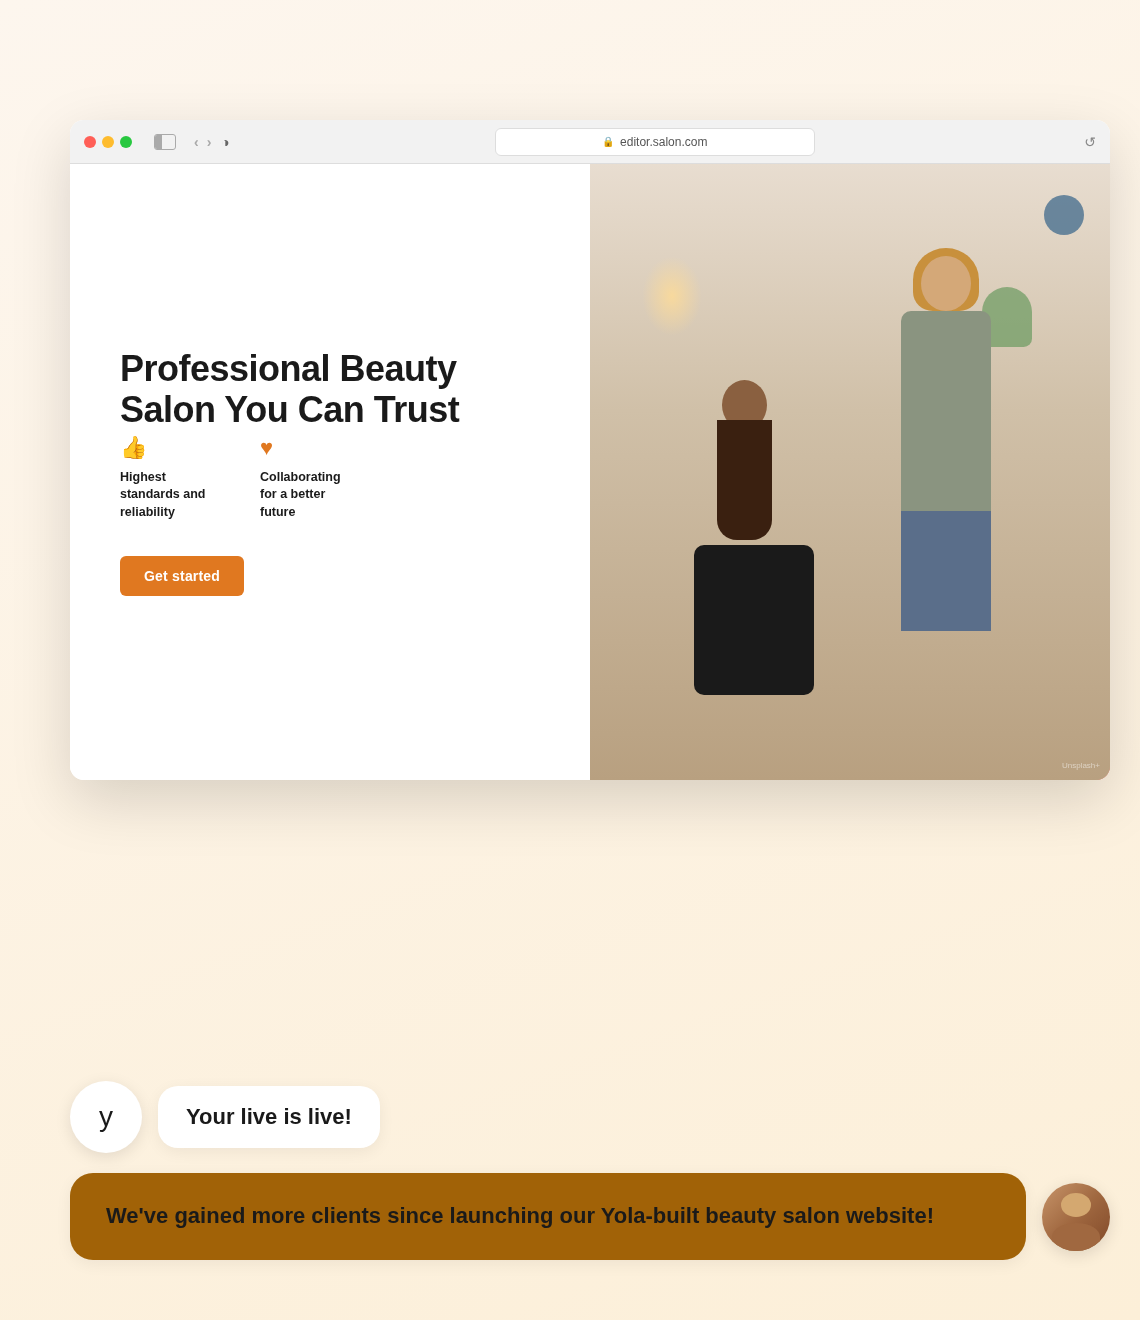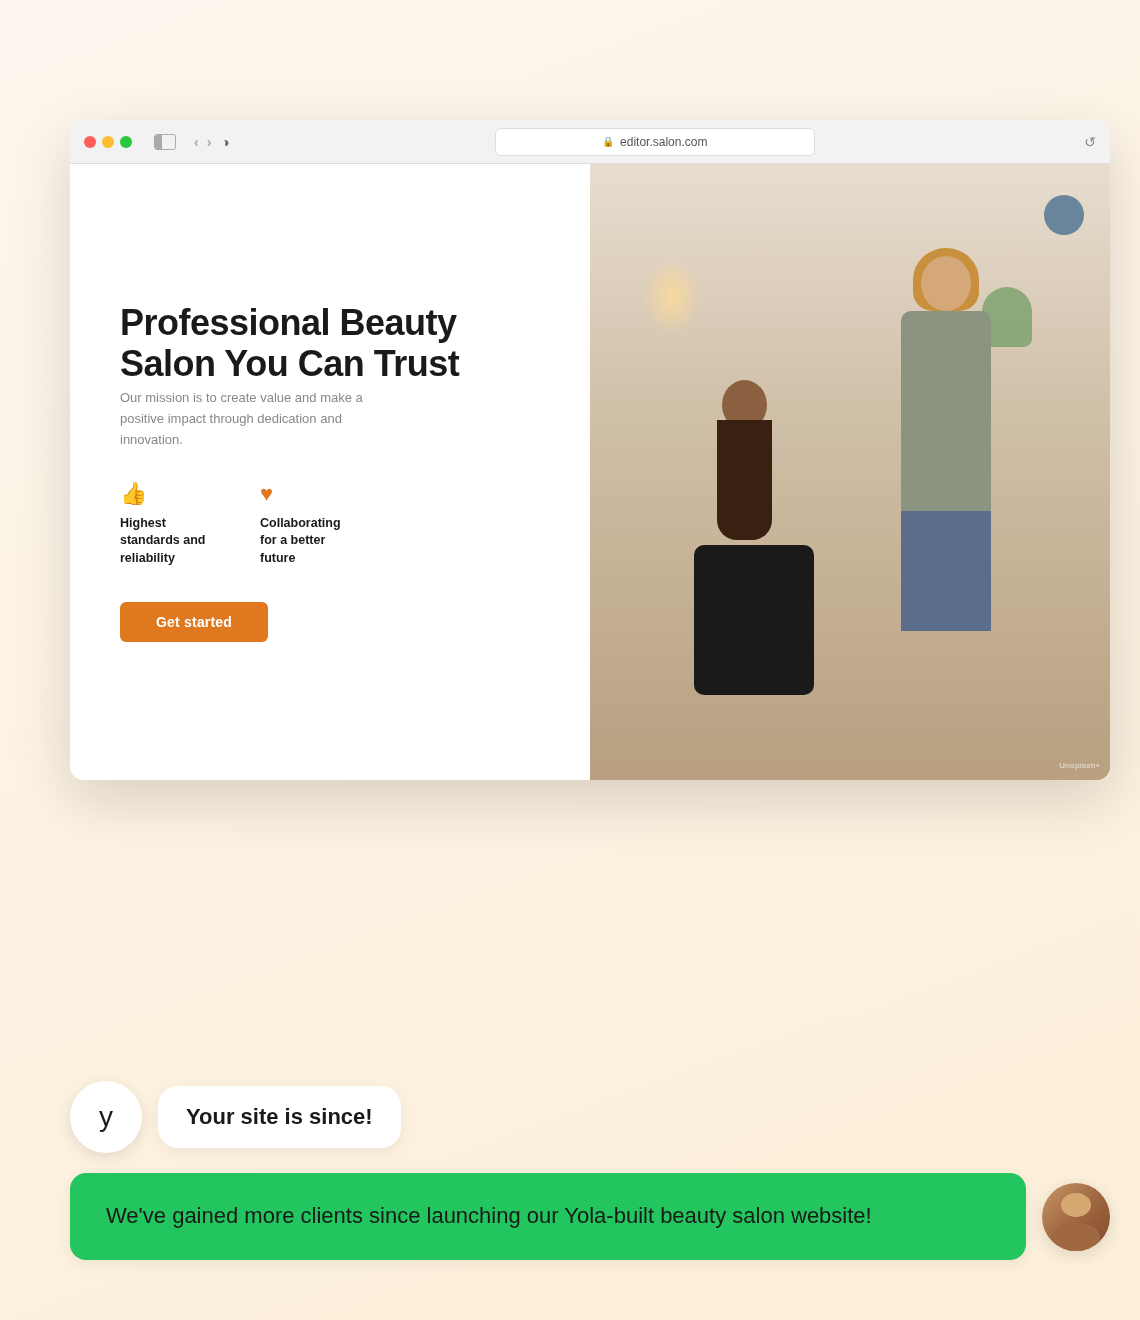"Our mission is to create" p.sub-text { html: <p>Our mission is to create value and make a positive impact through dedication and innovation.</p> -> none }
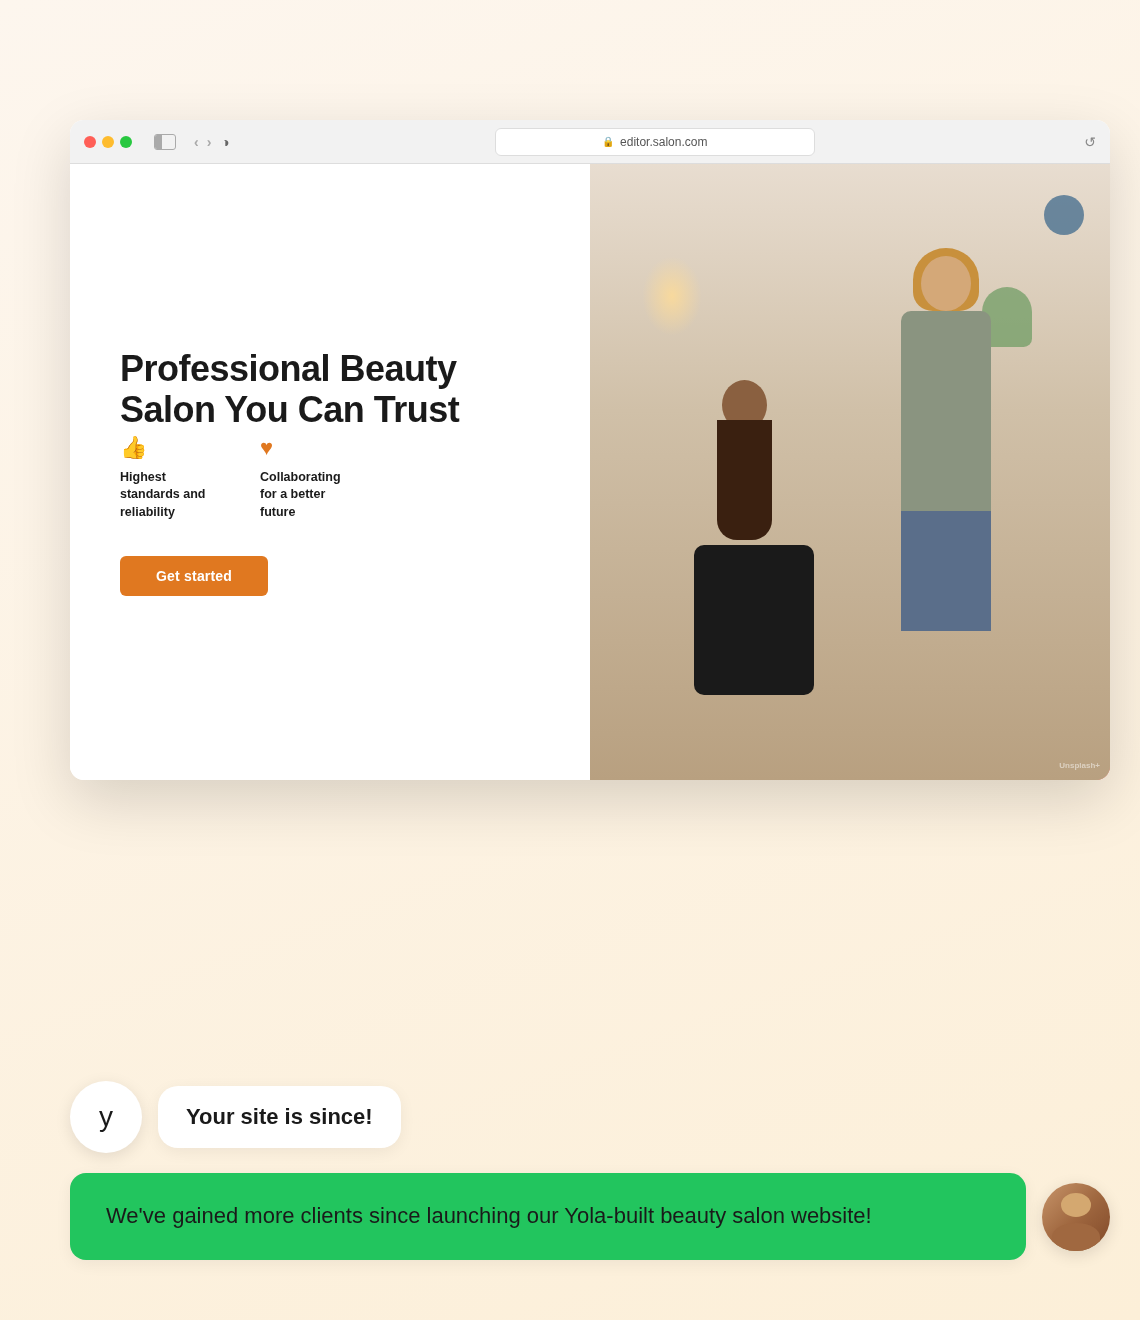"Get started" .cta-button { padding: 12px 36px -> 12px 24px }
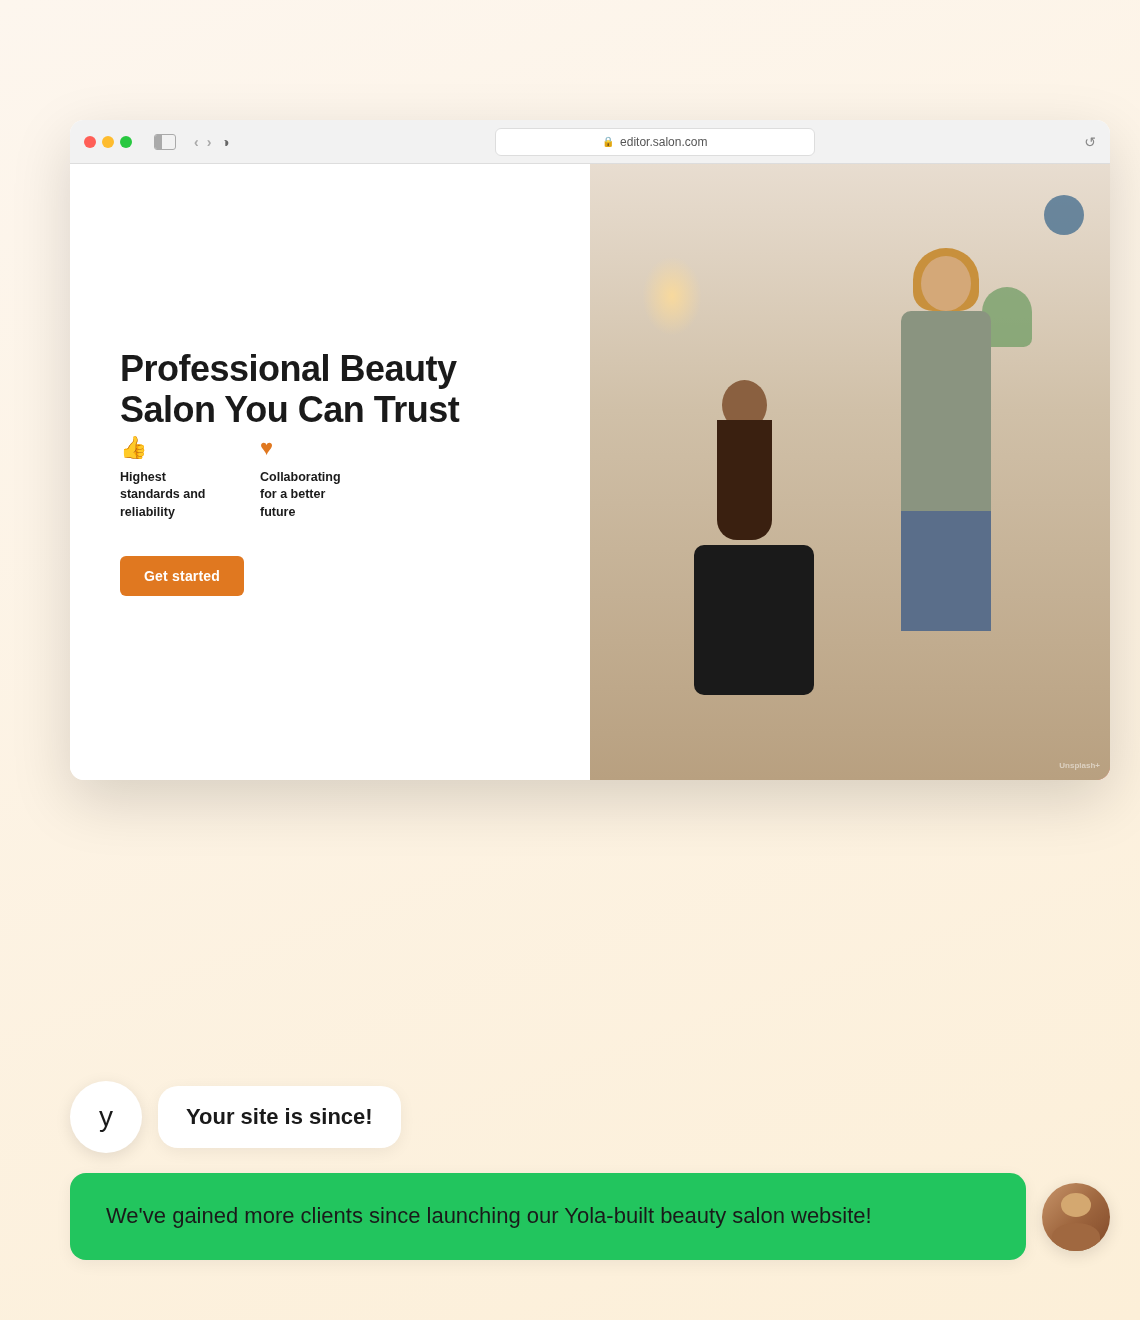"Unsplash+" .website-right { font-weight: bold -> none }
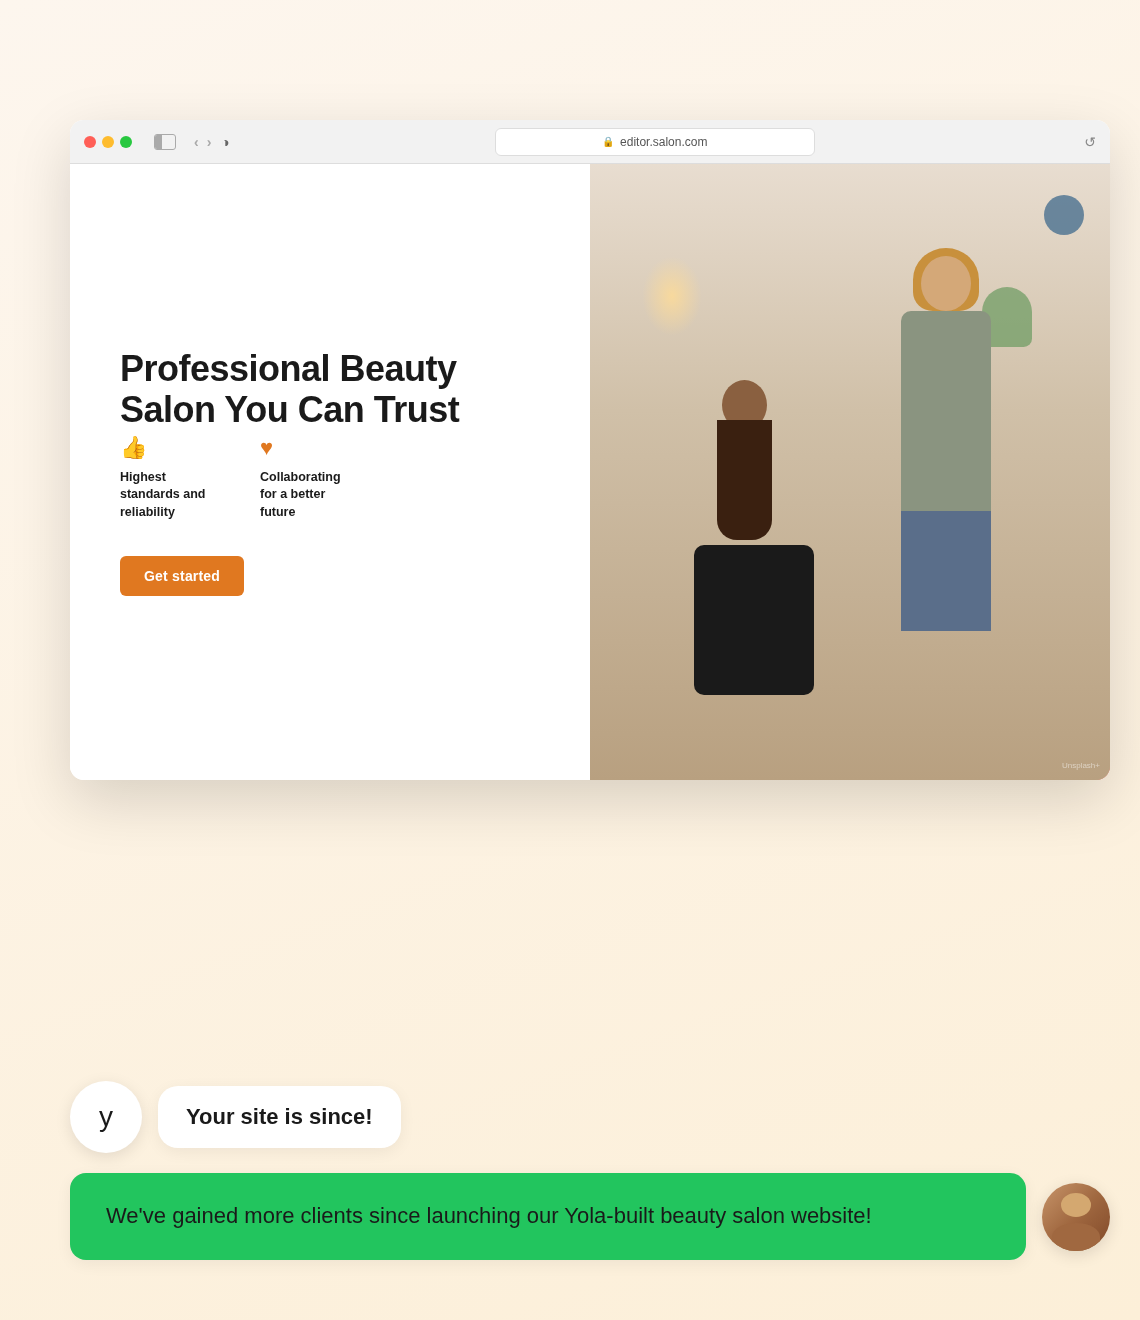"Your site is since!" span { text: site is since -> live is live }
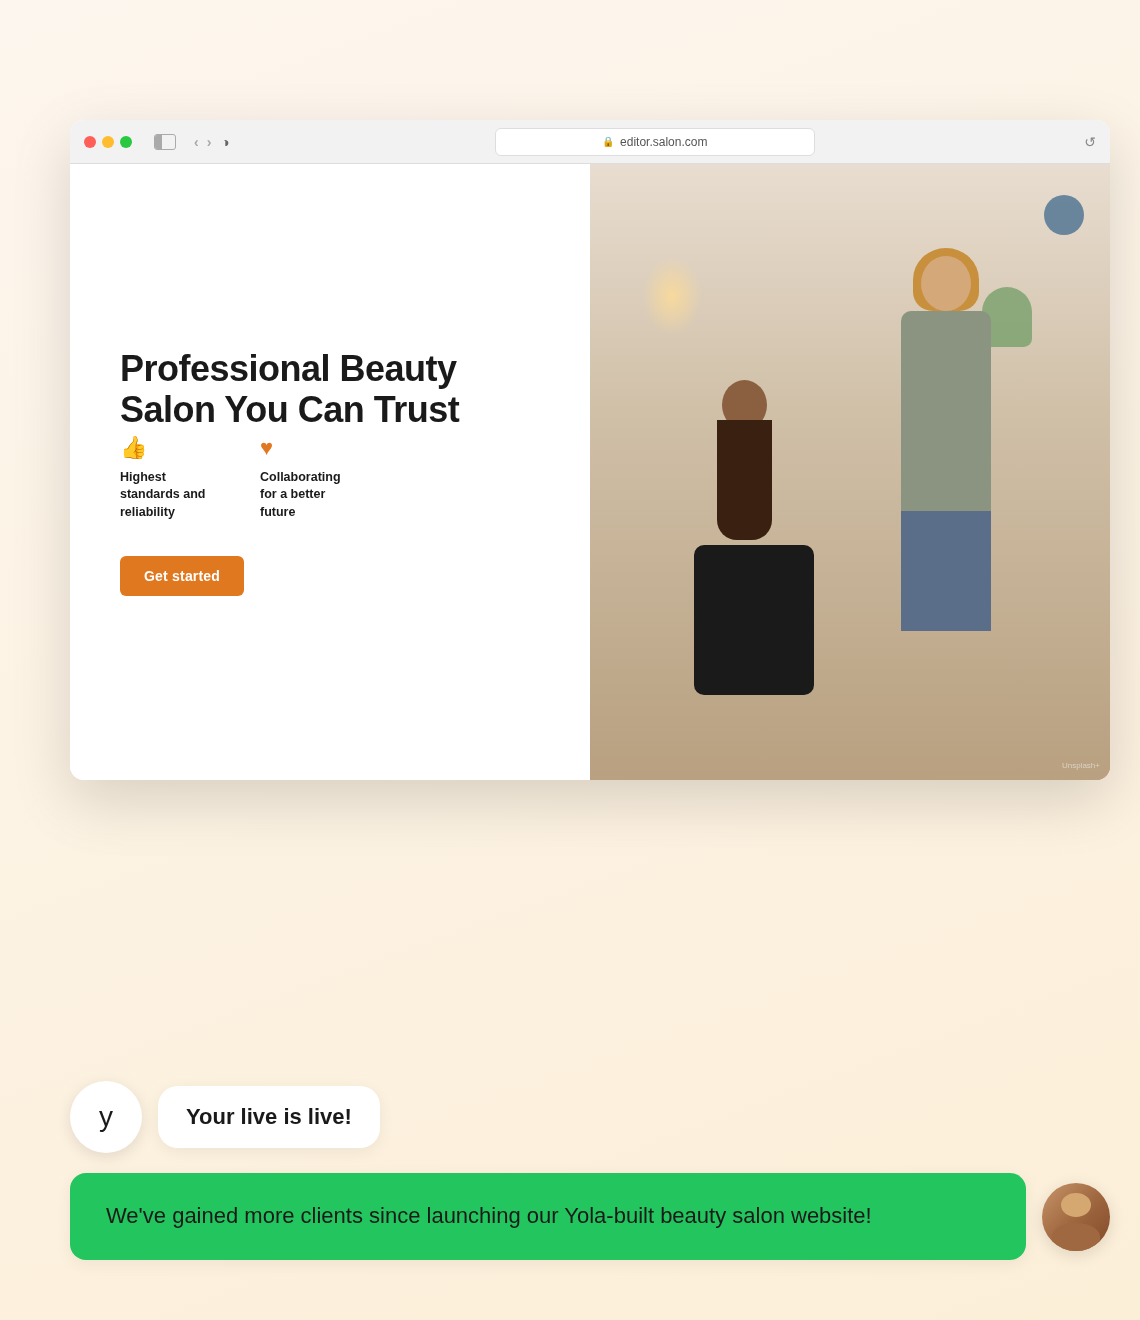"We've gained more clients since" .chat-bubble-right { background: #22c55e -> #a16207; border-radius: 16px -> 23px; font-weight: 400 -> 700 }
